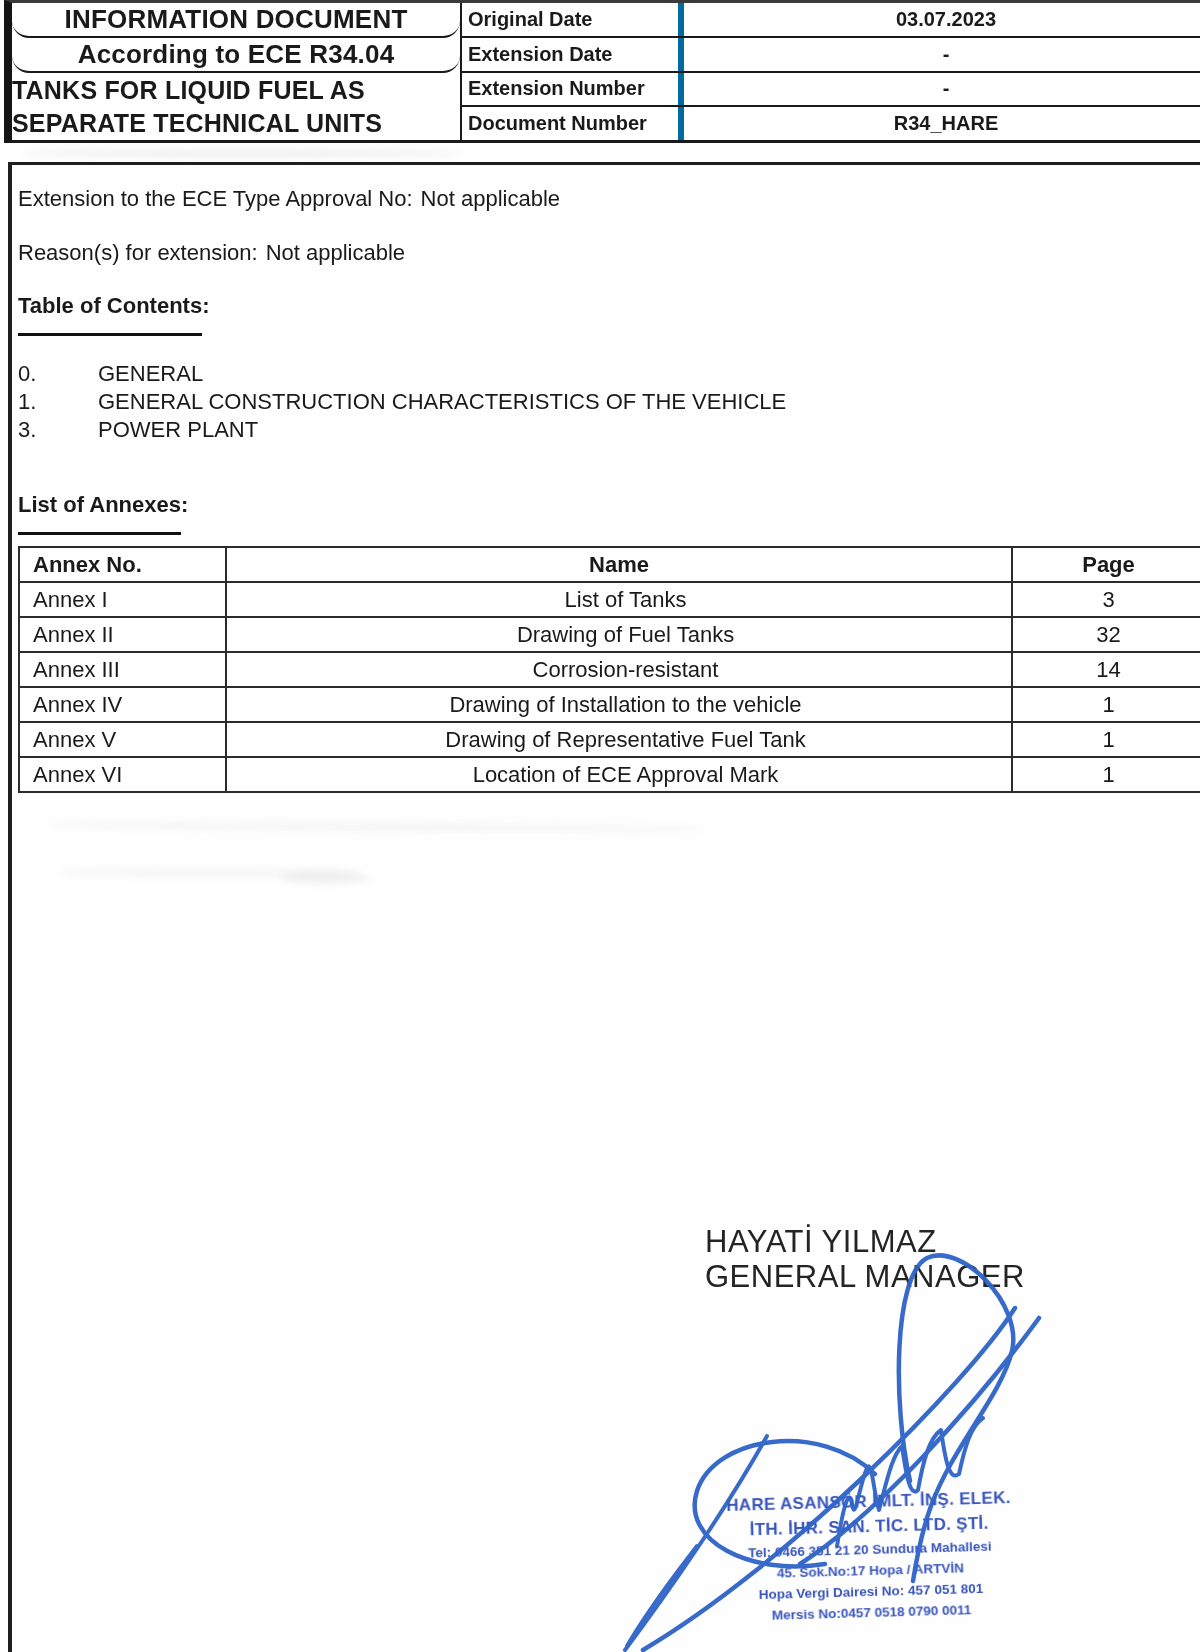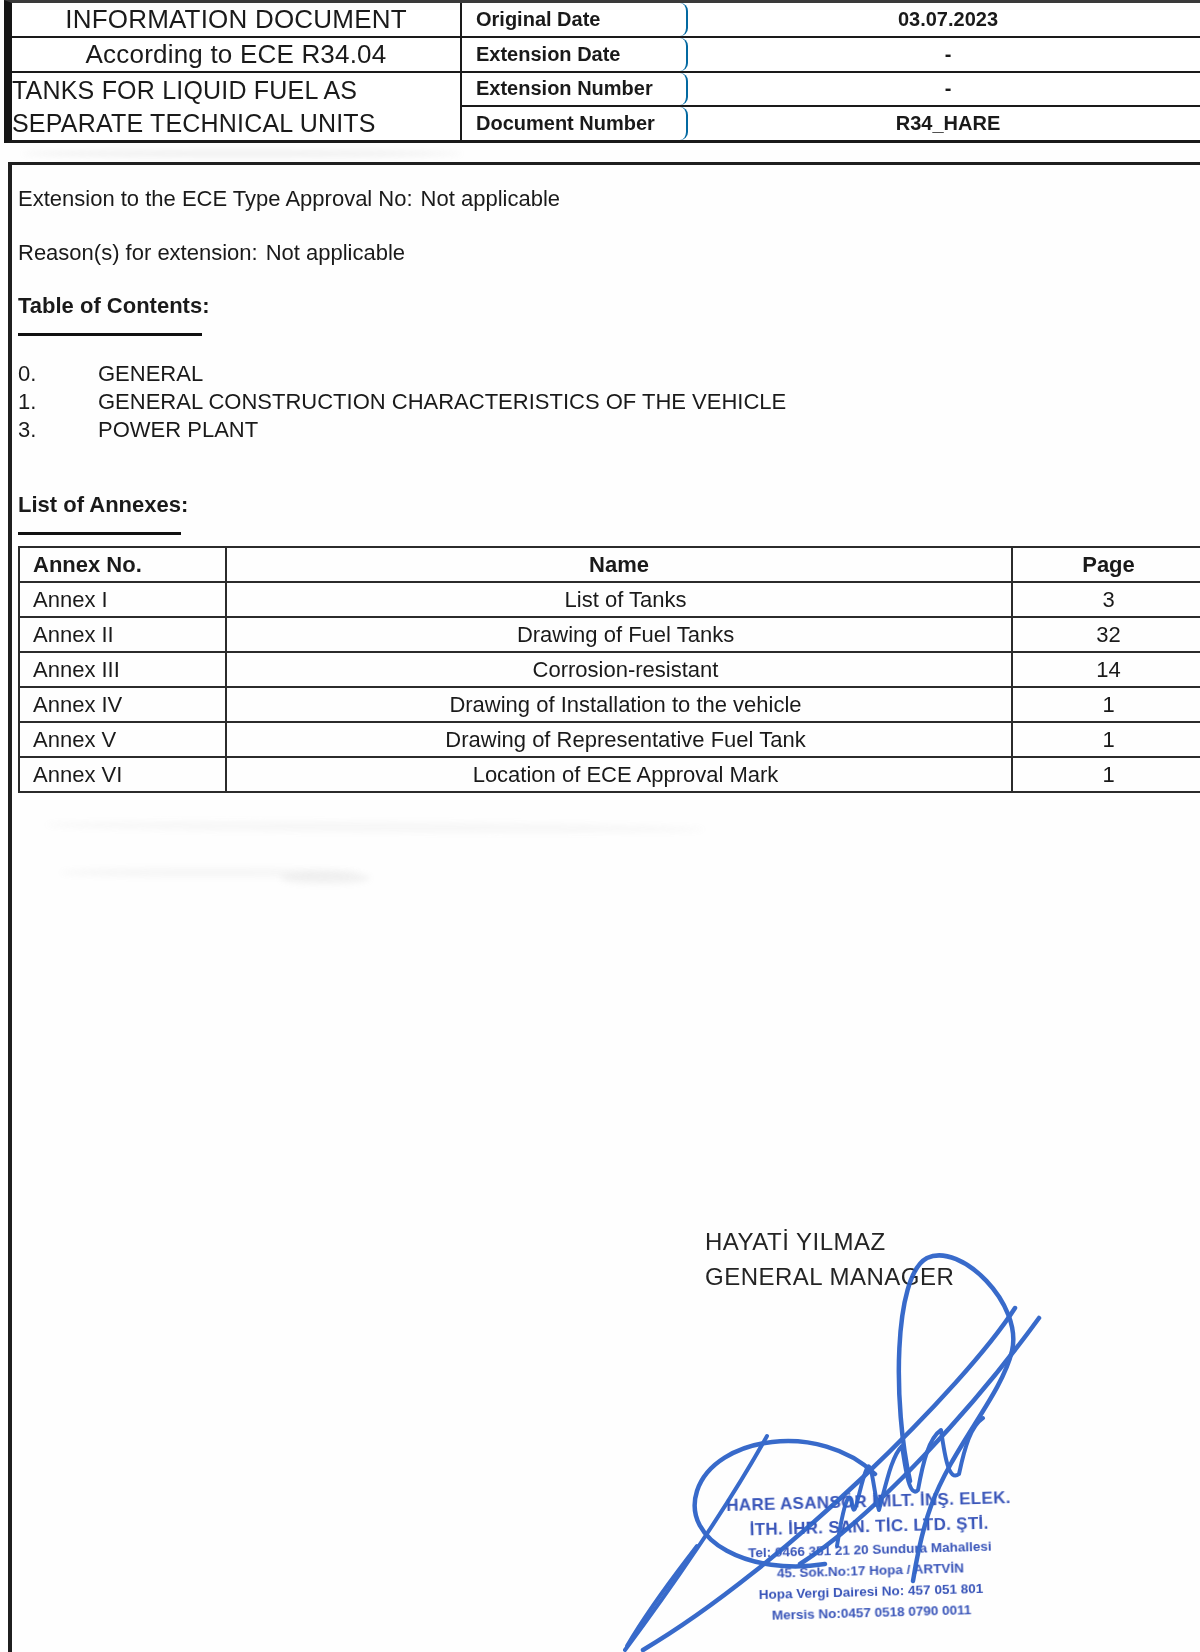"INFORMATION DOCUMENT" .t-row { border-radius: none -> 17px; font-weight: normal -> bold }
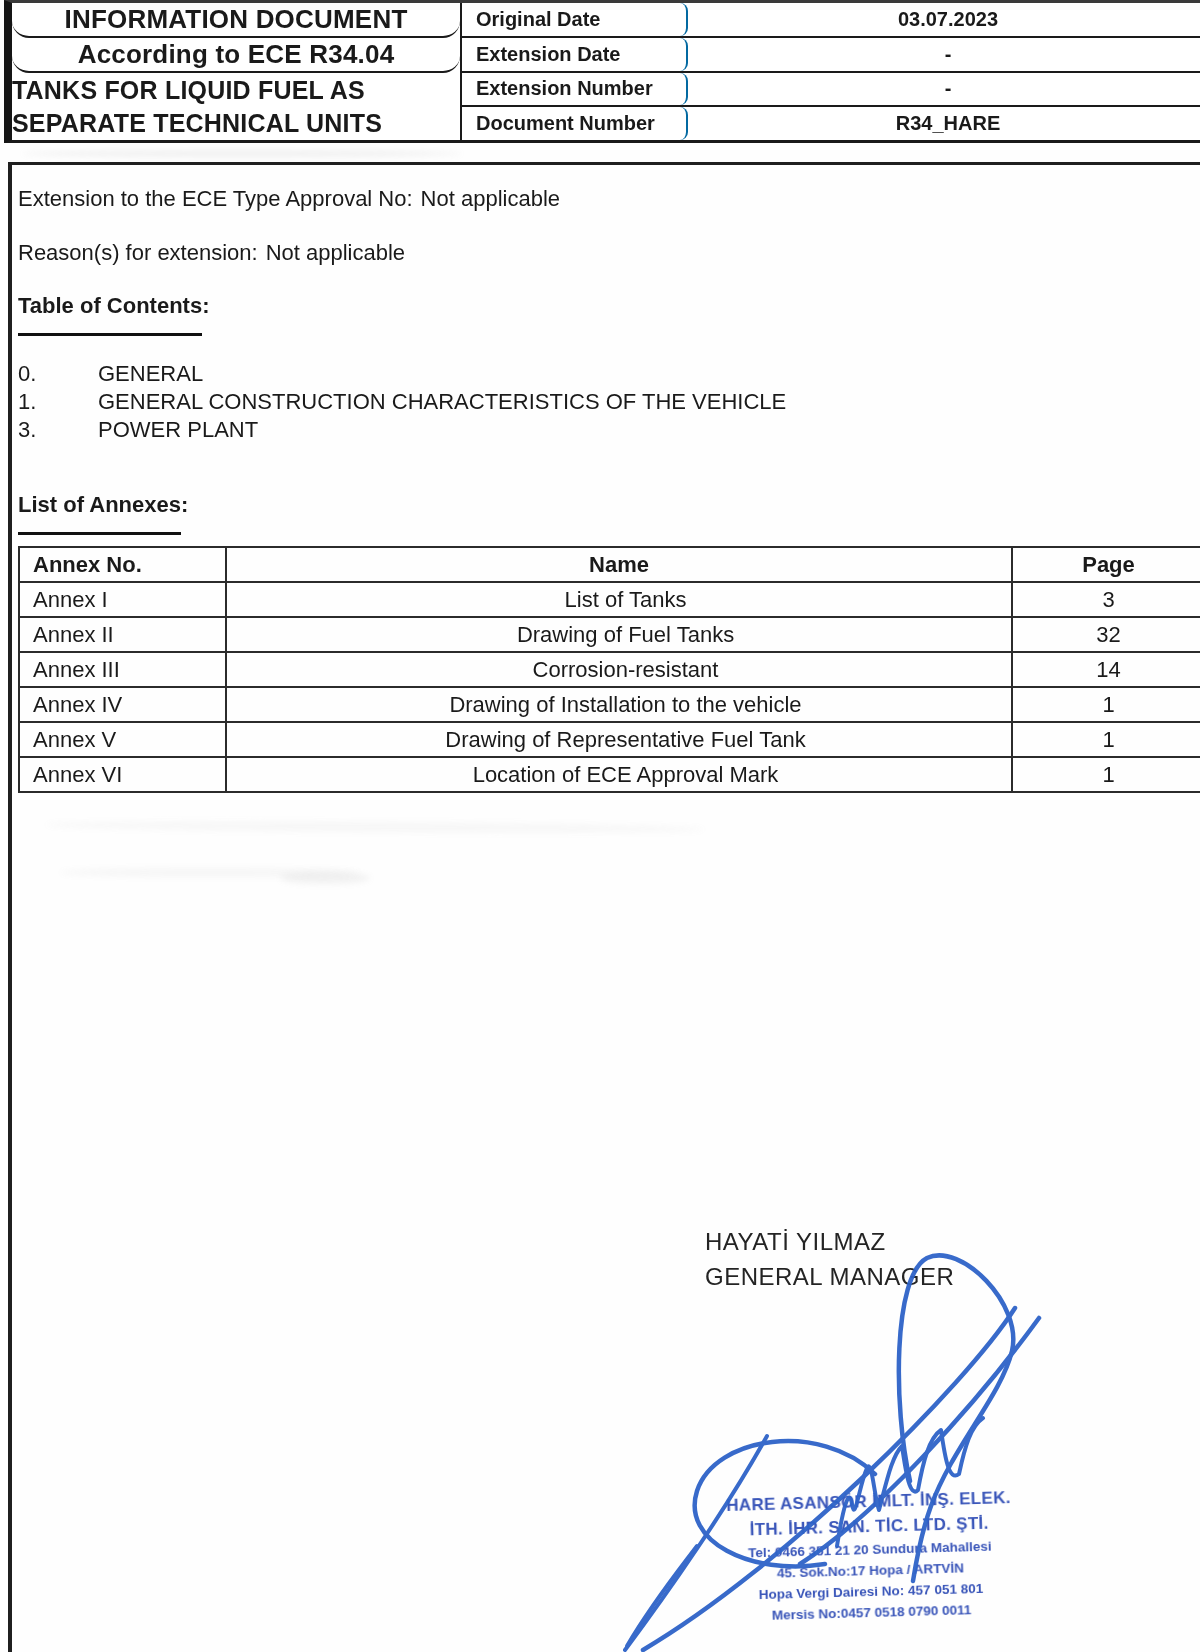"Original Date" .m-label { border-radius: 8px -> none; border-right: 2px solid #0369a1 -> 6px solid #0369a1; padding-left: 14px -> 6px }
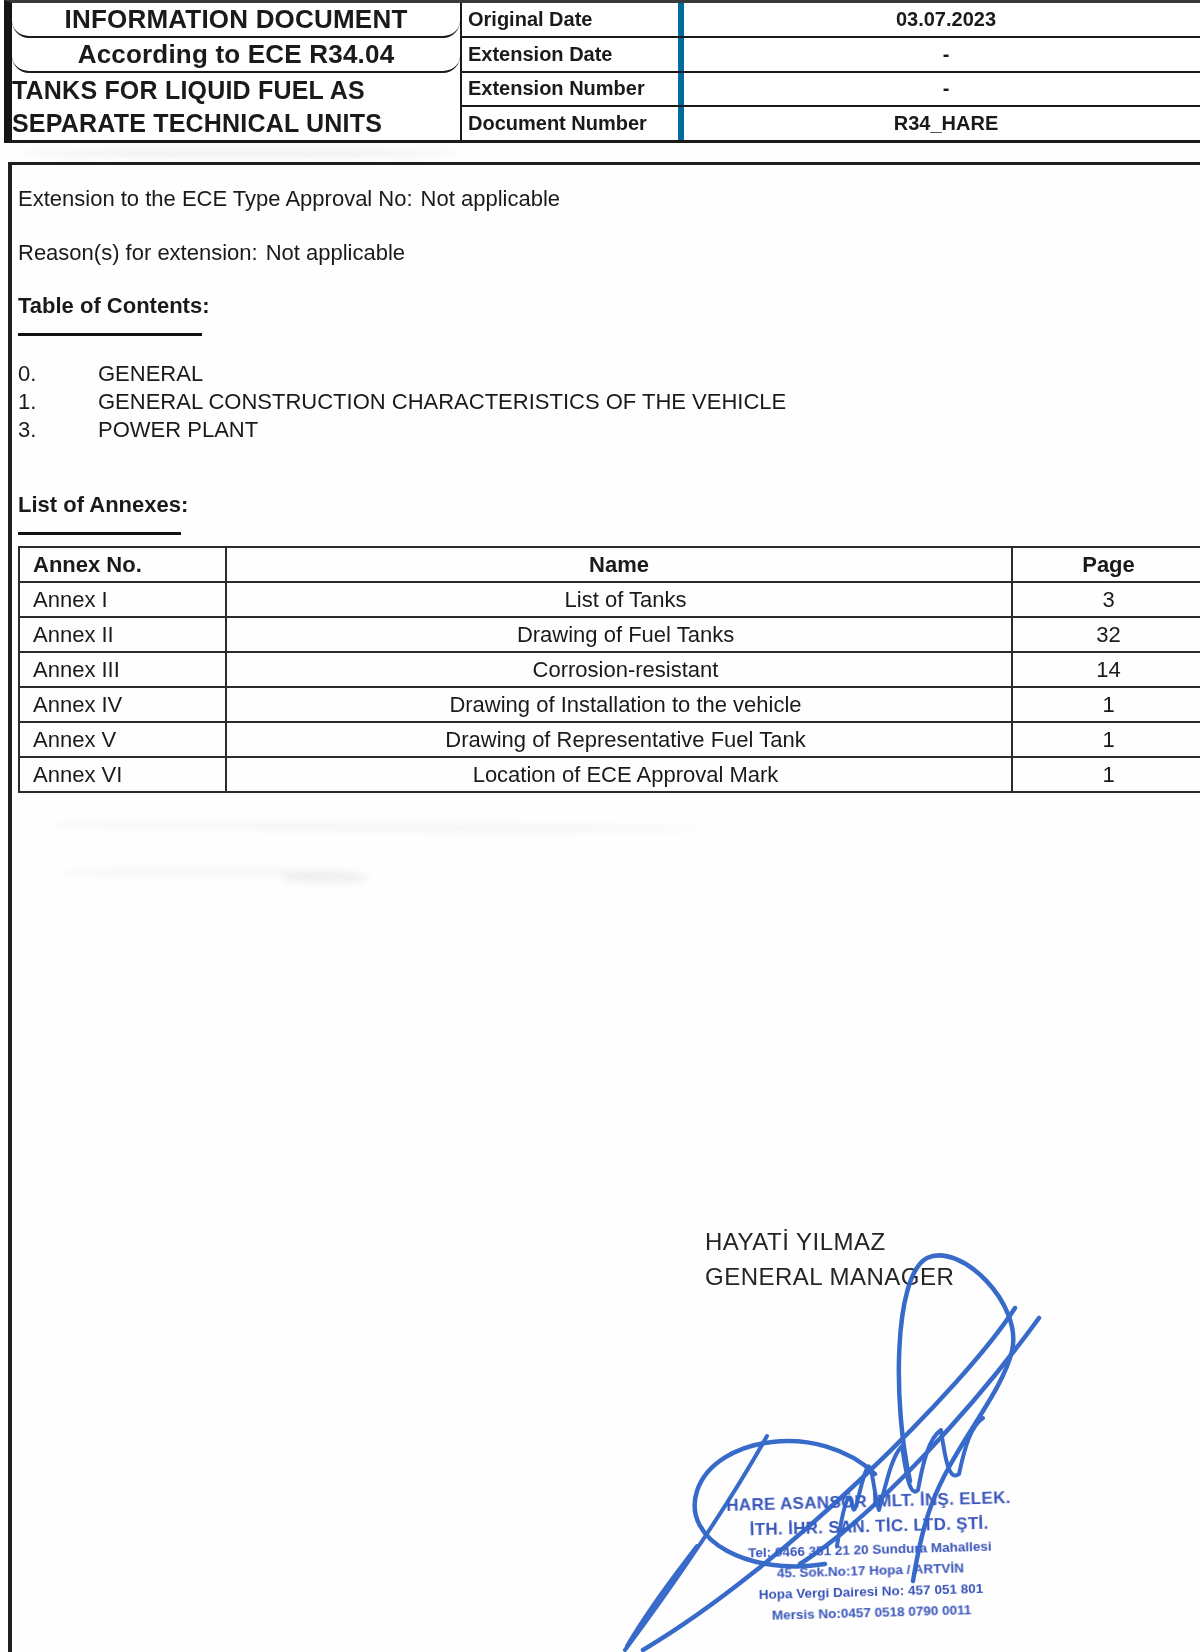"HAYATİ YILMAZ" .signatory { font-size: 24px -> 31px }
